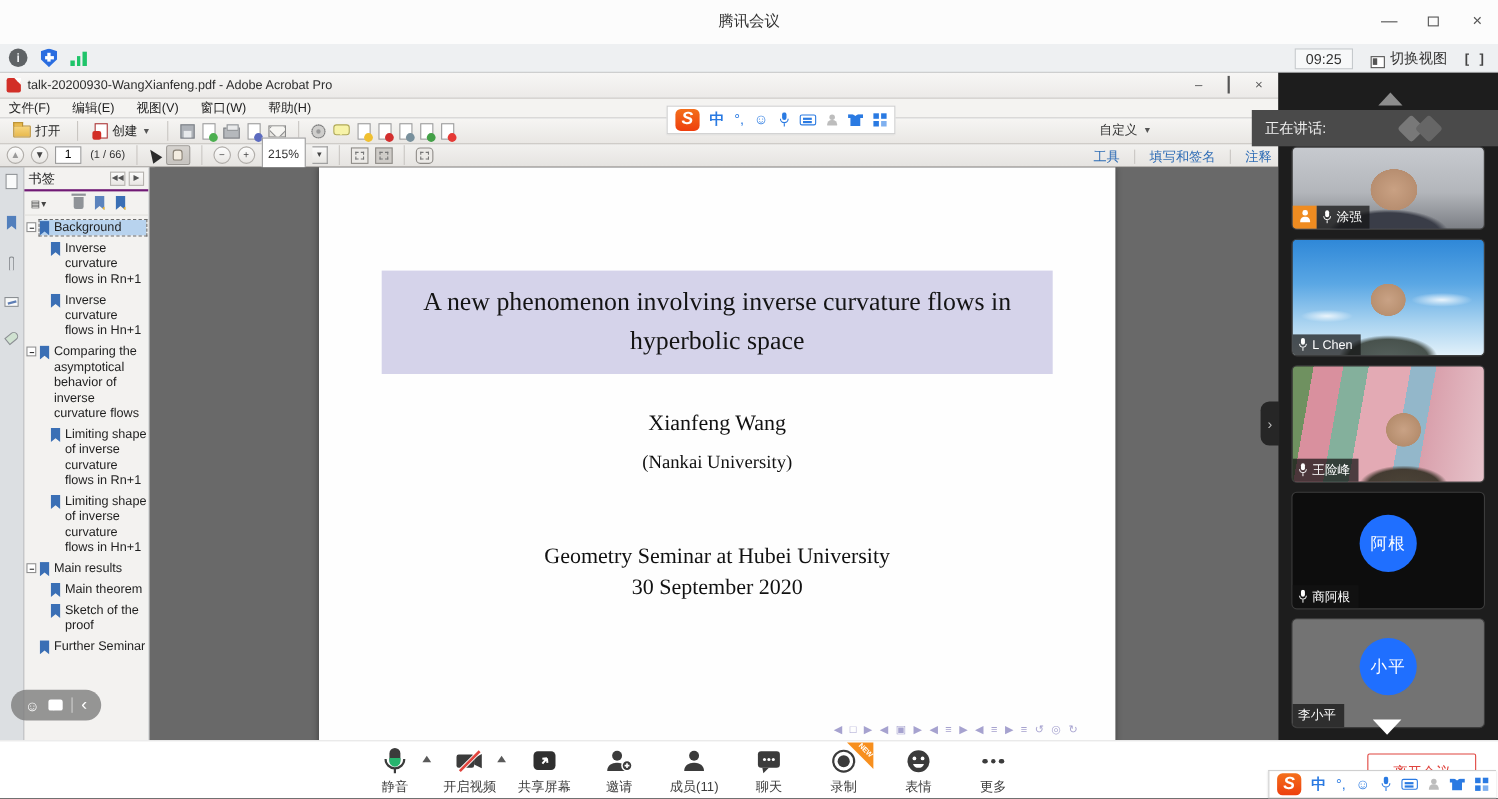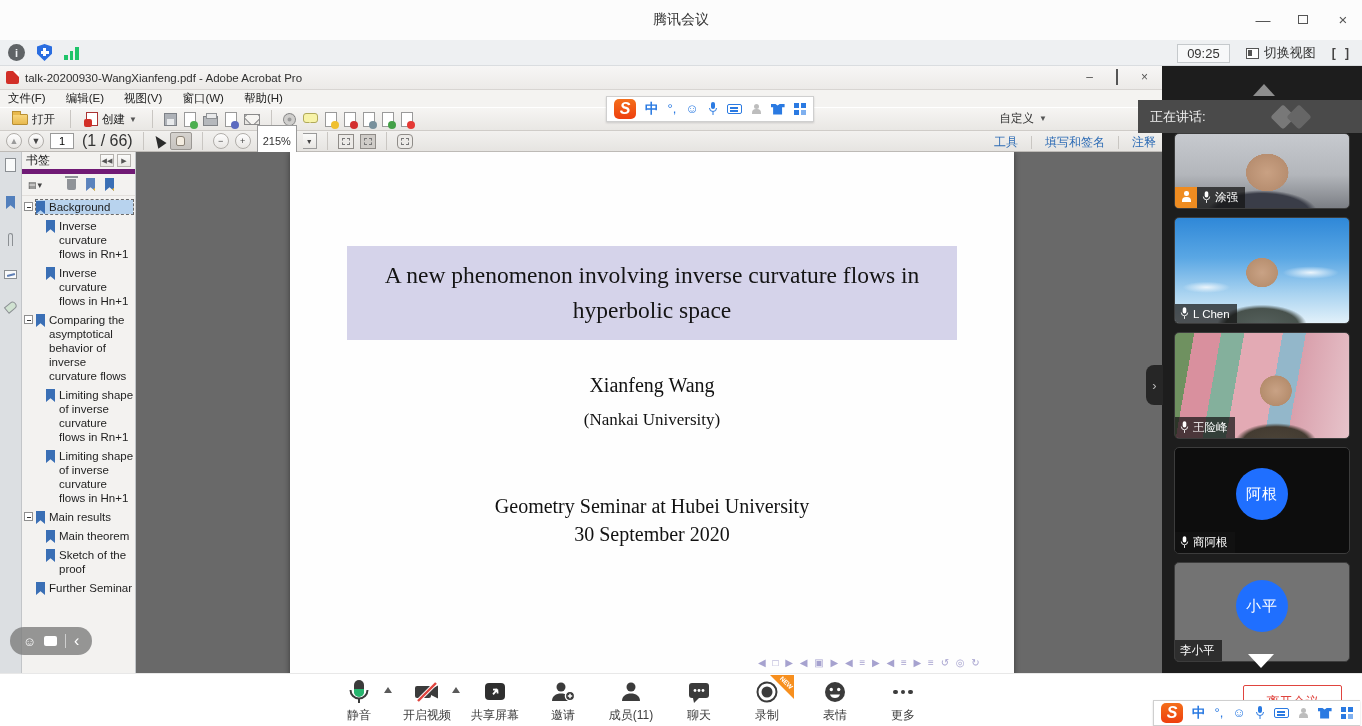"切换视图" .switch-view { align-items: center -> flex-end }
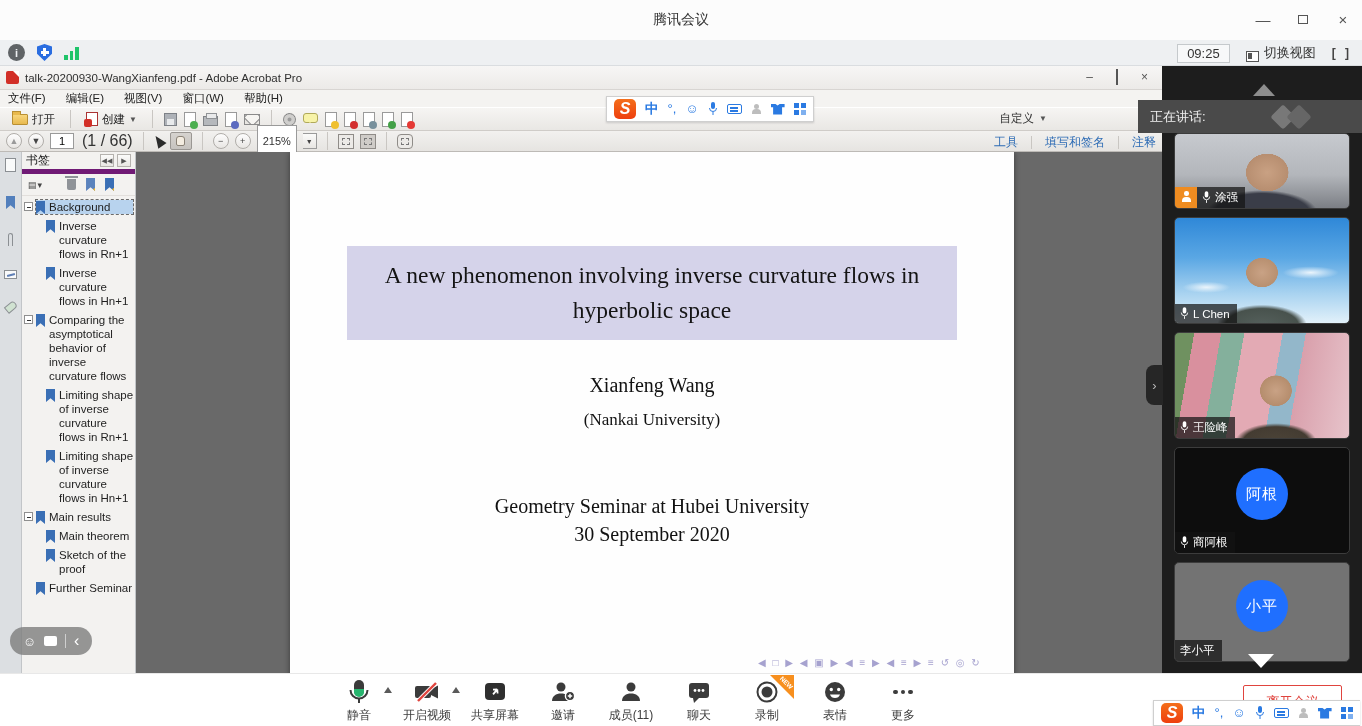"(1 / 66)" .page-count { font-size: 16px -> 10px }
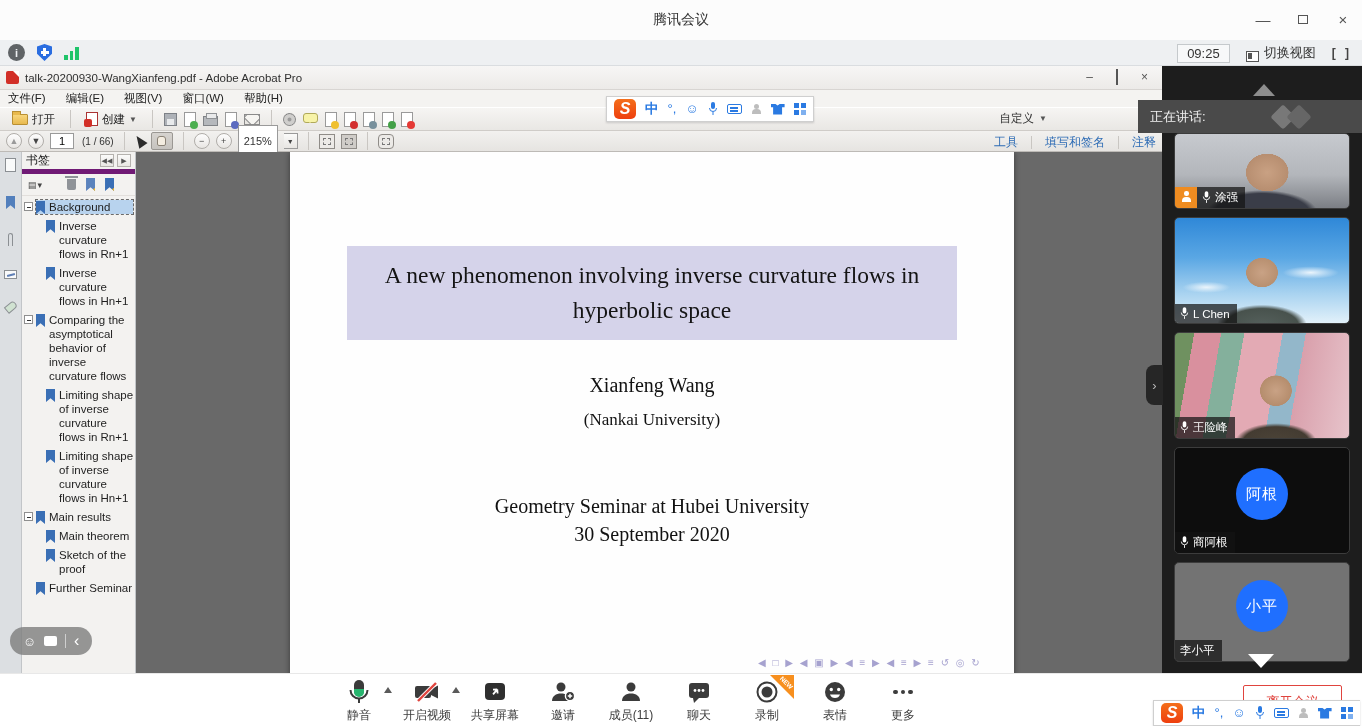"书签" .sb-head { border-bottom: 5px solid #701a75 -> 2px solid #701a75 }
